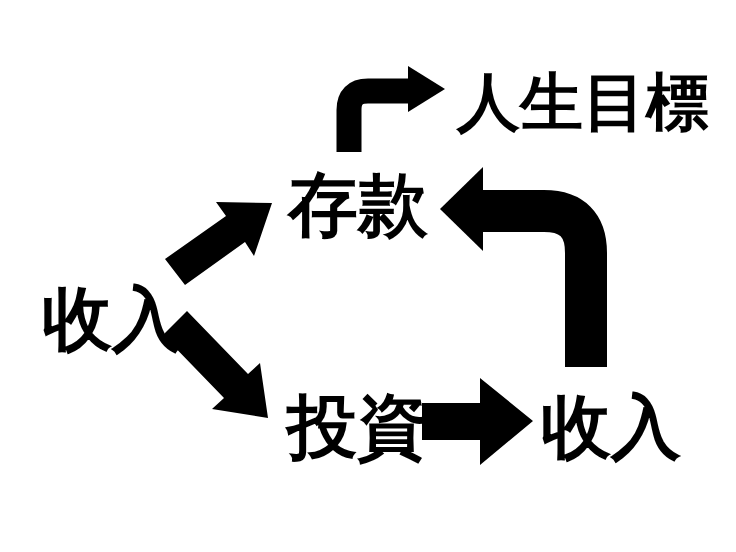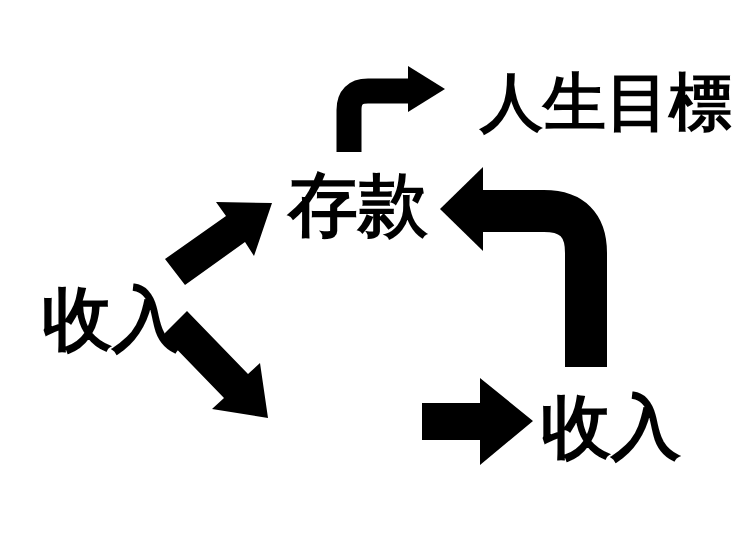"人生目標" .pos-life-goals { margin-left: 23px -> none }
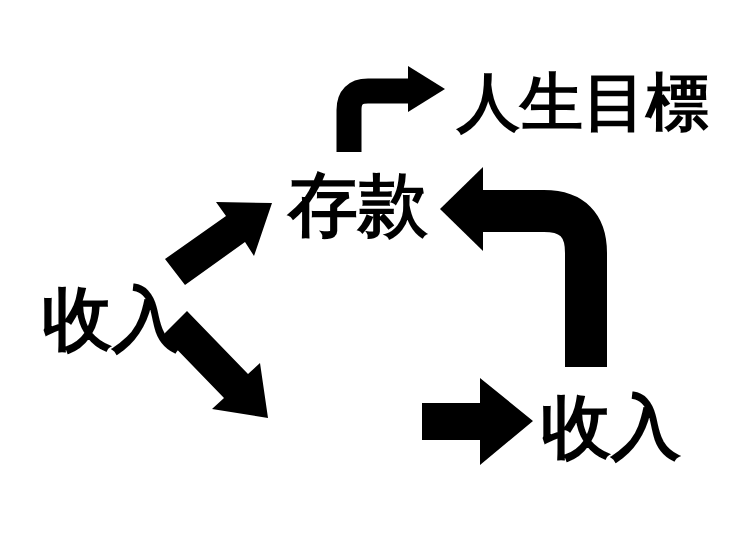"投資" div.node-label { html: none -> <div>投資</div> }
